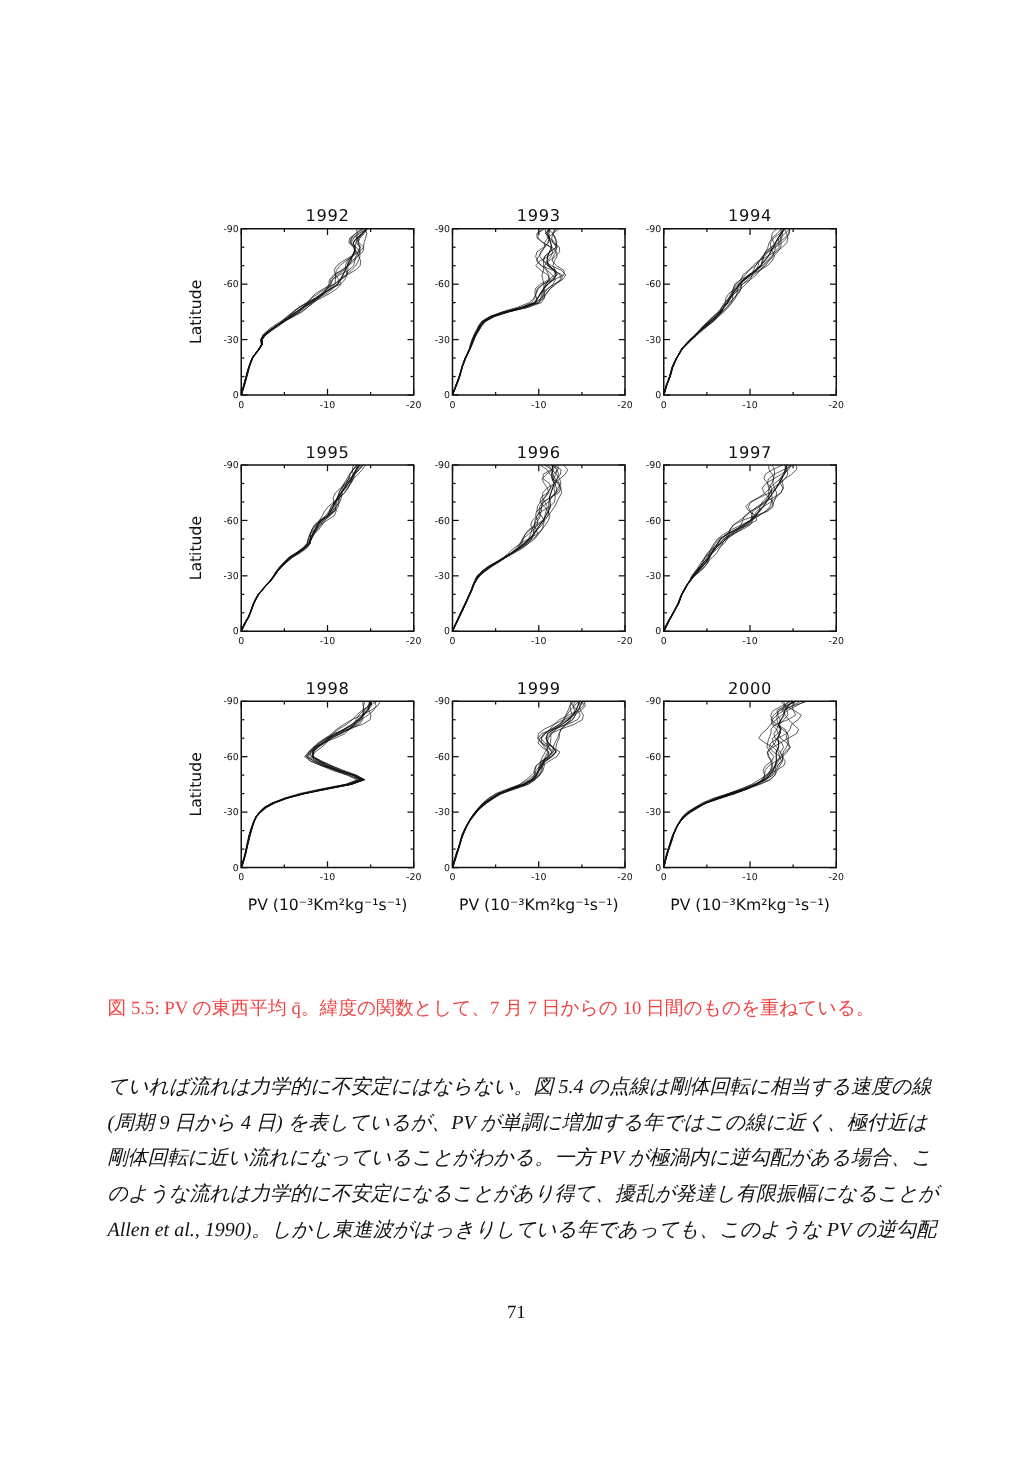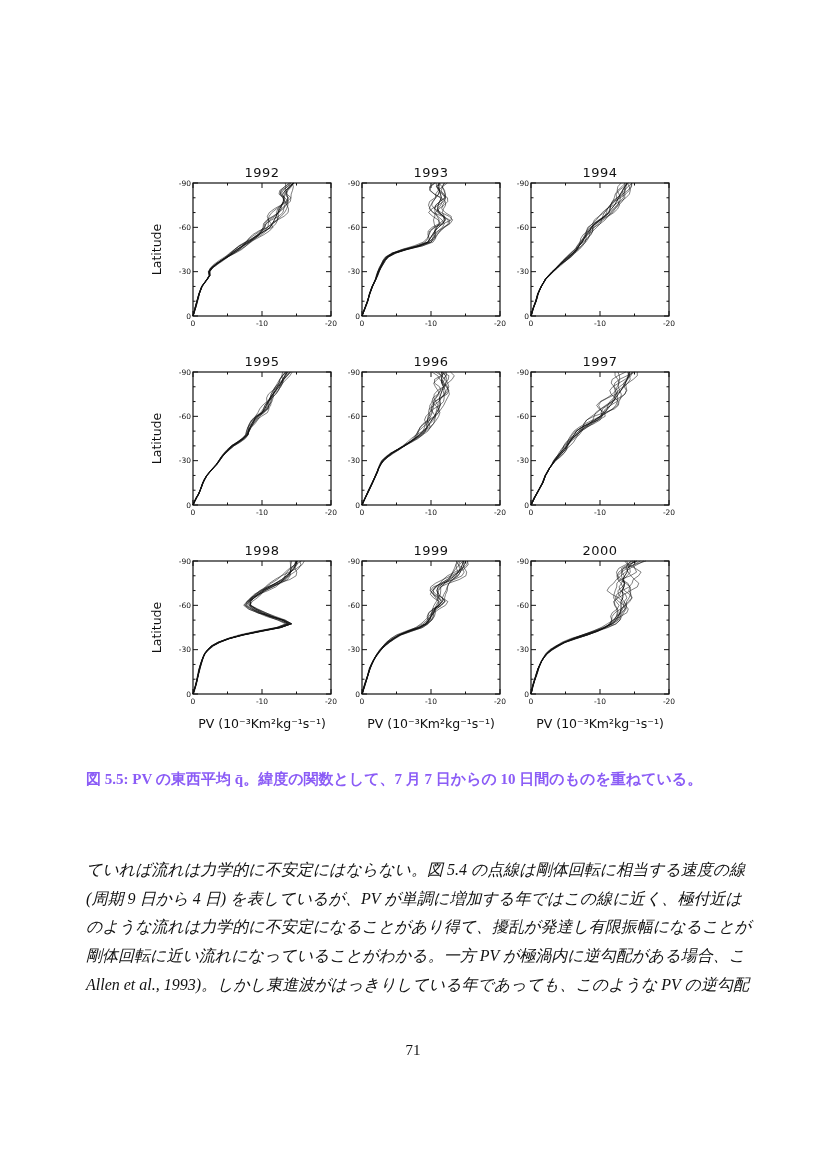"図 5.5: PV の東西平均 q̄。緯度の関数として、7" .caption { color: #8b5cf6 -> #ef4444; font-weight: bold -> none; top: 768px -> 796px }
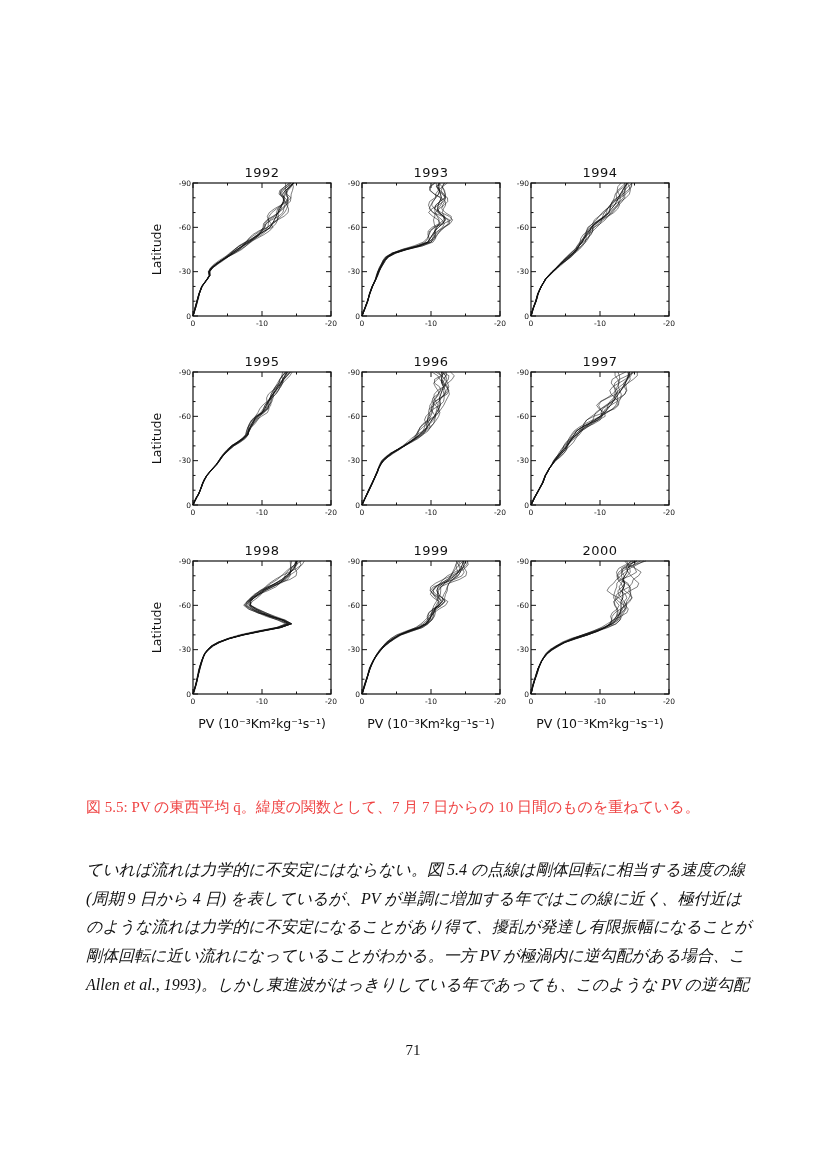"のような流れは力学的に不安定になることがあり得て、擾乱が発達し有限振幅になること" div.bline { order: before "剛体回転に近い流れになっていることがわかる。一方 PV" -> after "剛体回転に近い流れになっていることがわかる。一方 PV" }
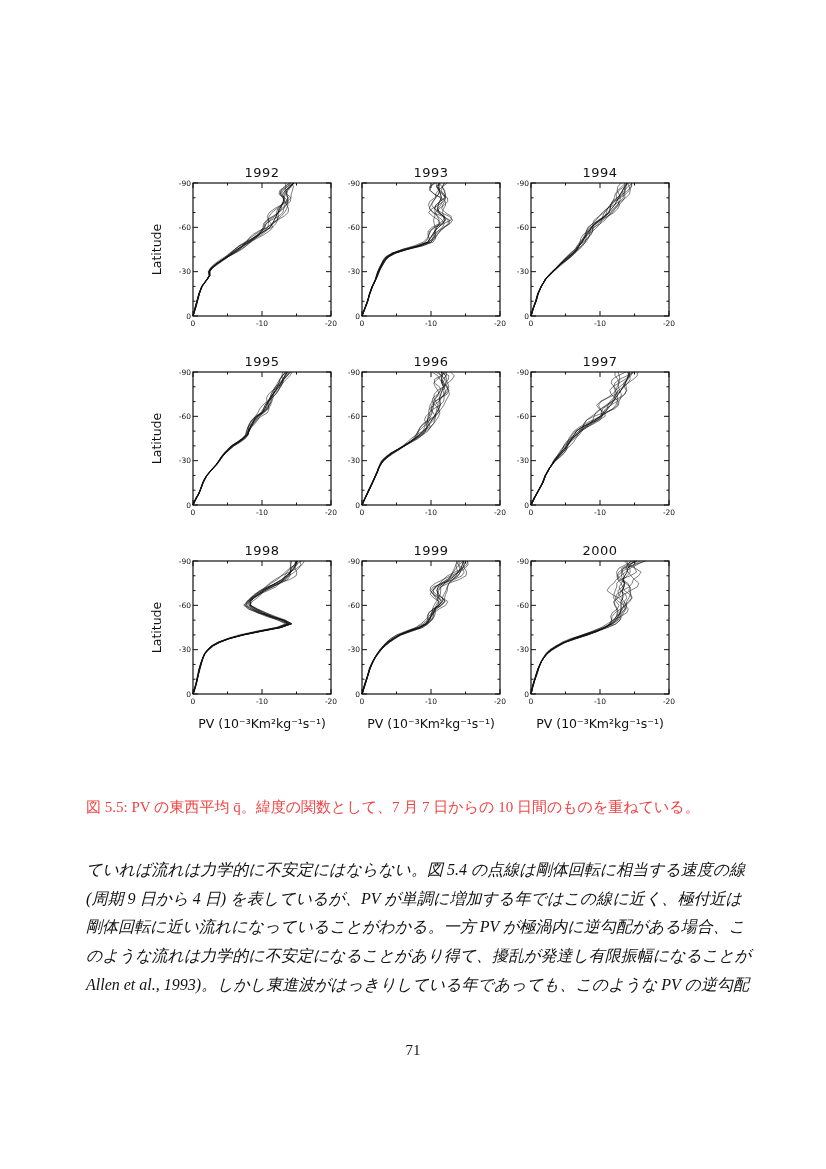"Allen et al.," div.bline { text: 1993 -> 1990 }
